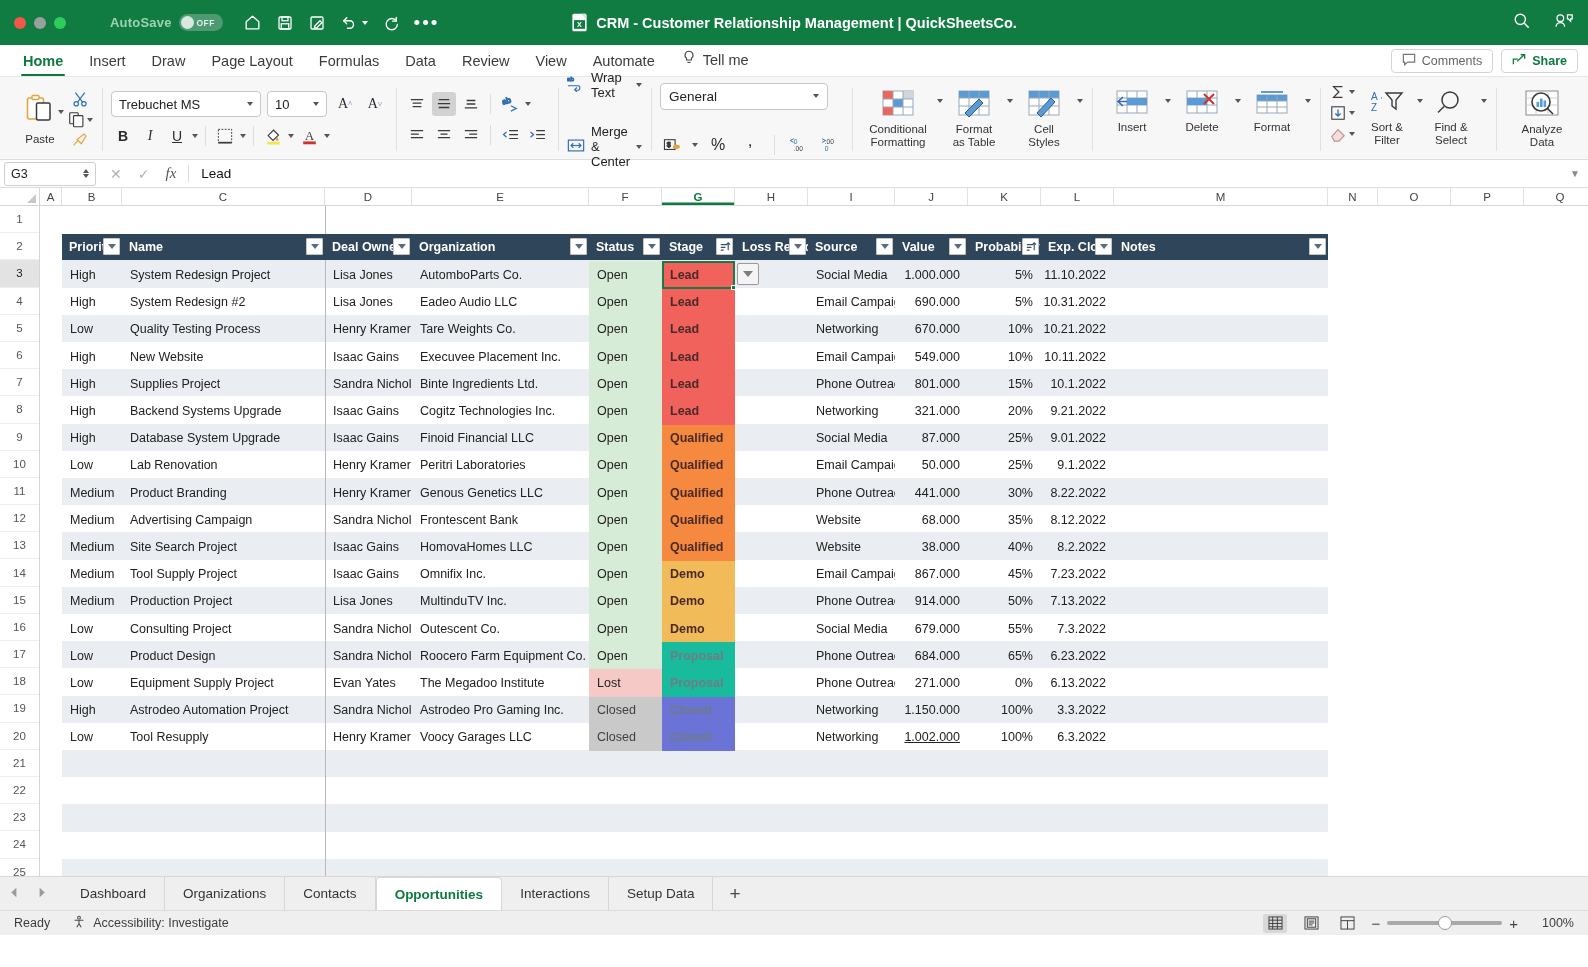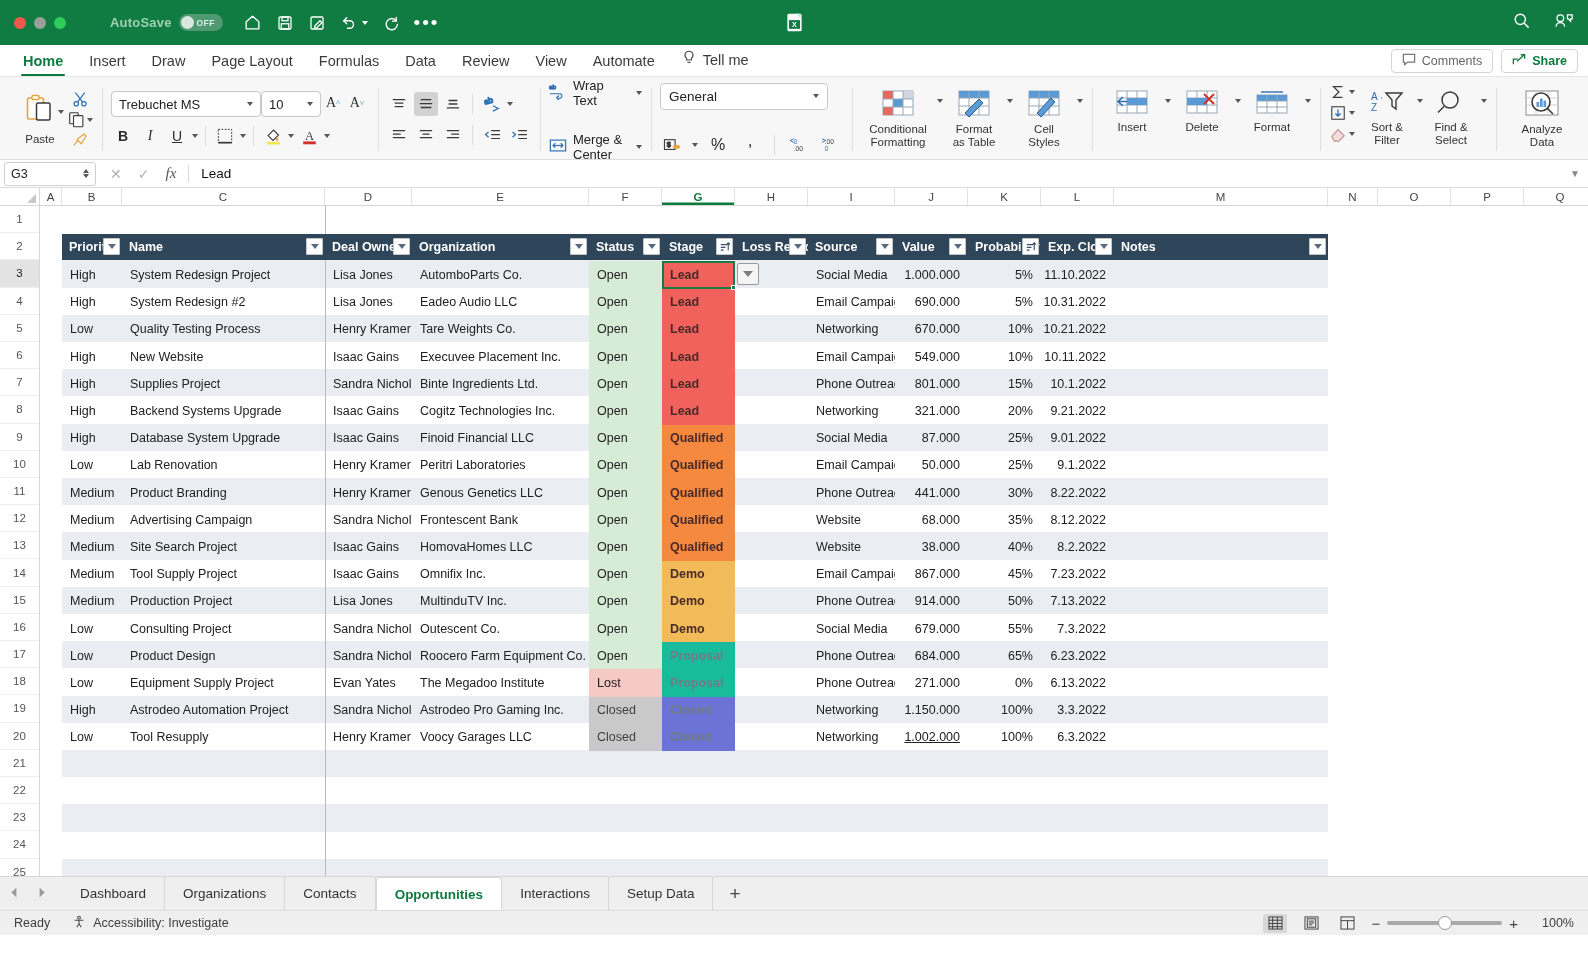"CRM - Customer Relationship Management" span { html: none -> <span>CRM - Customer Relationship Management | QuickSheetsCo.</span> }
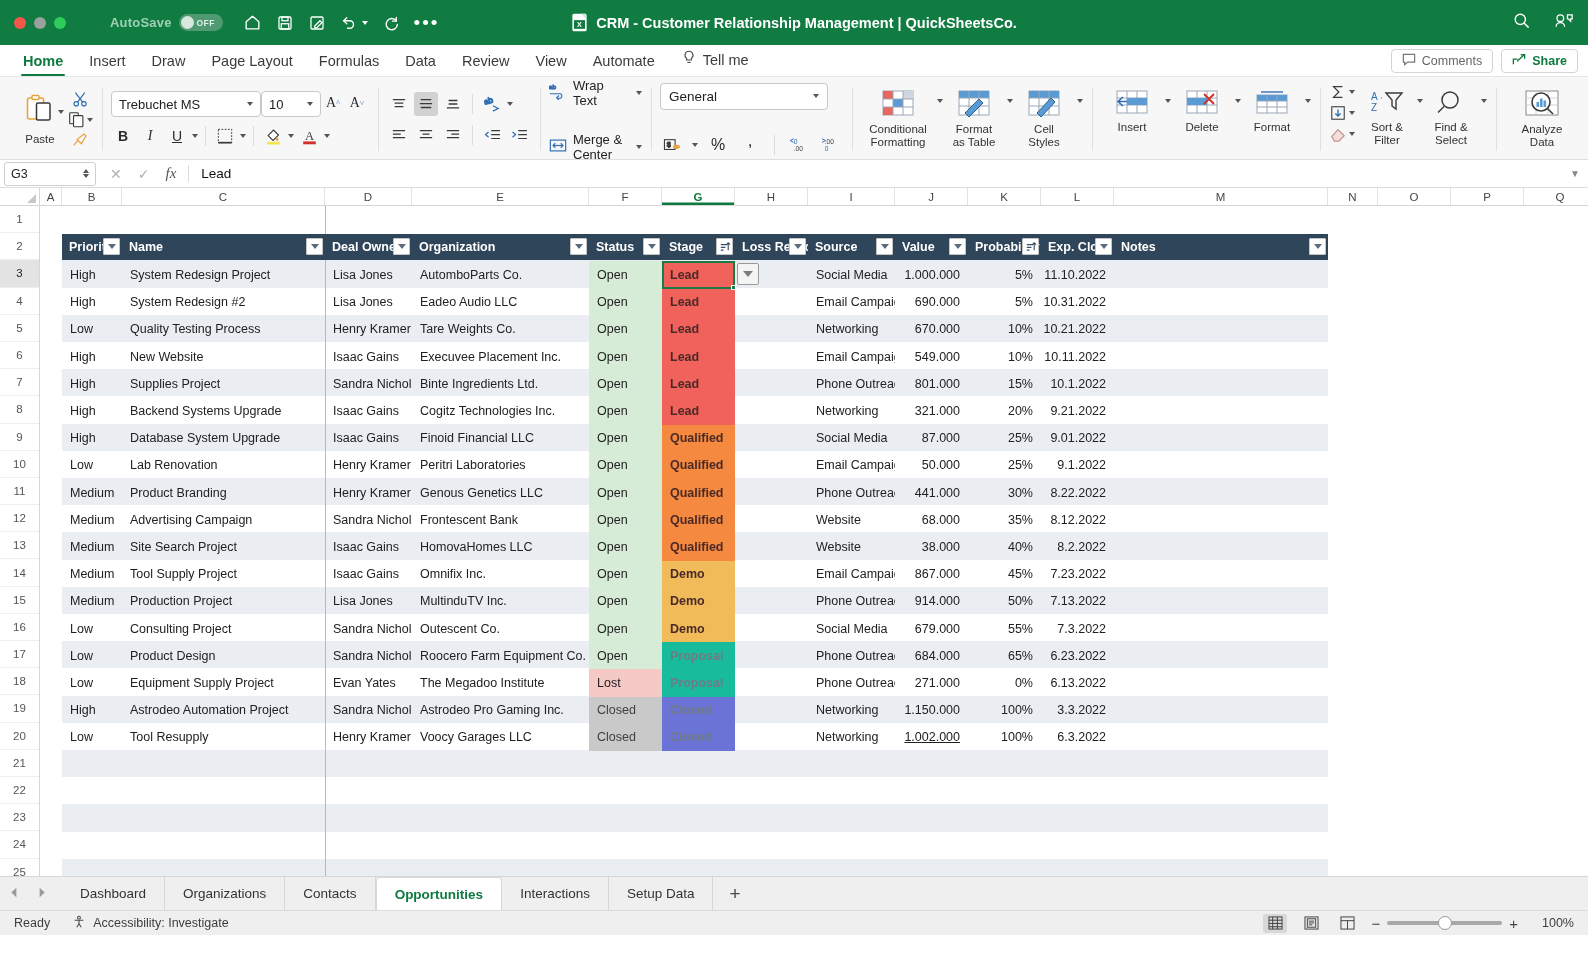"Trebuchet MS" div { align-items: flex-start -> center; gap: none -> 6px }
